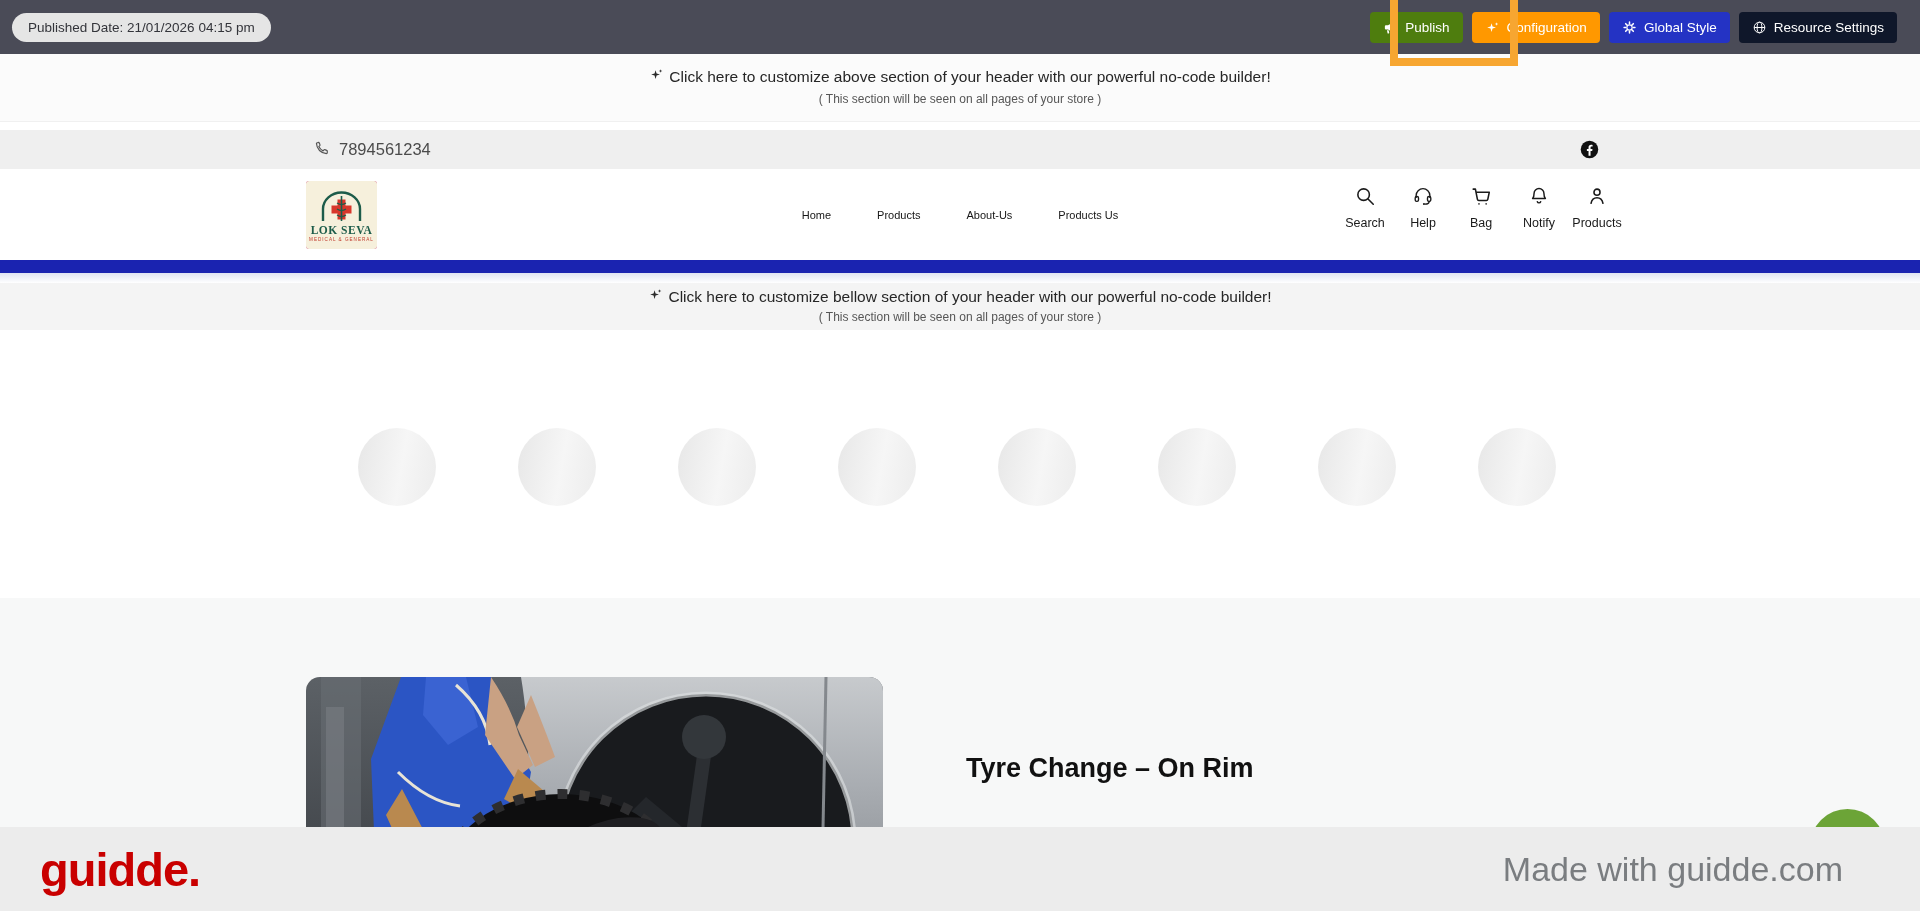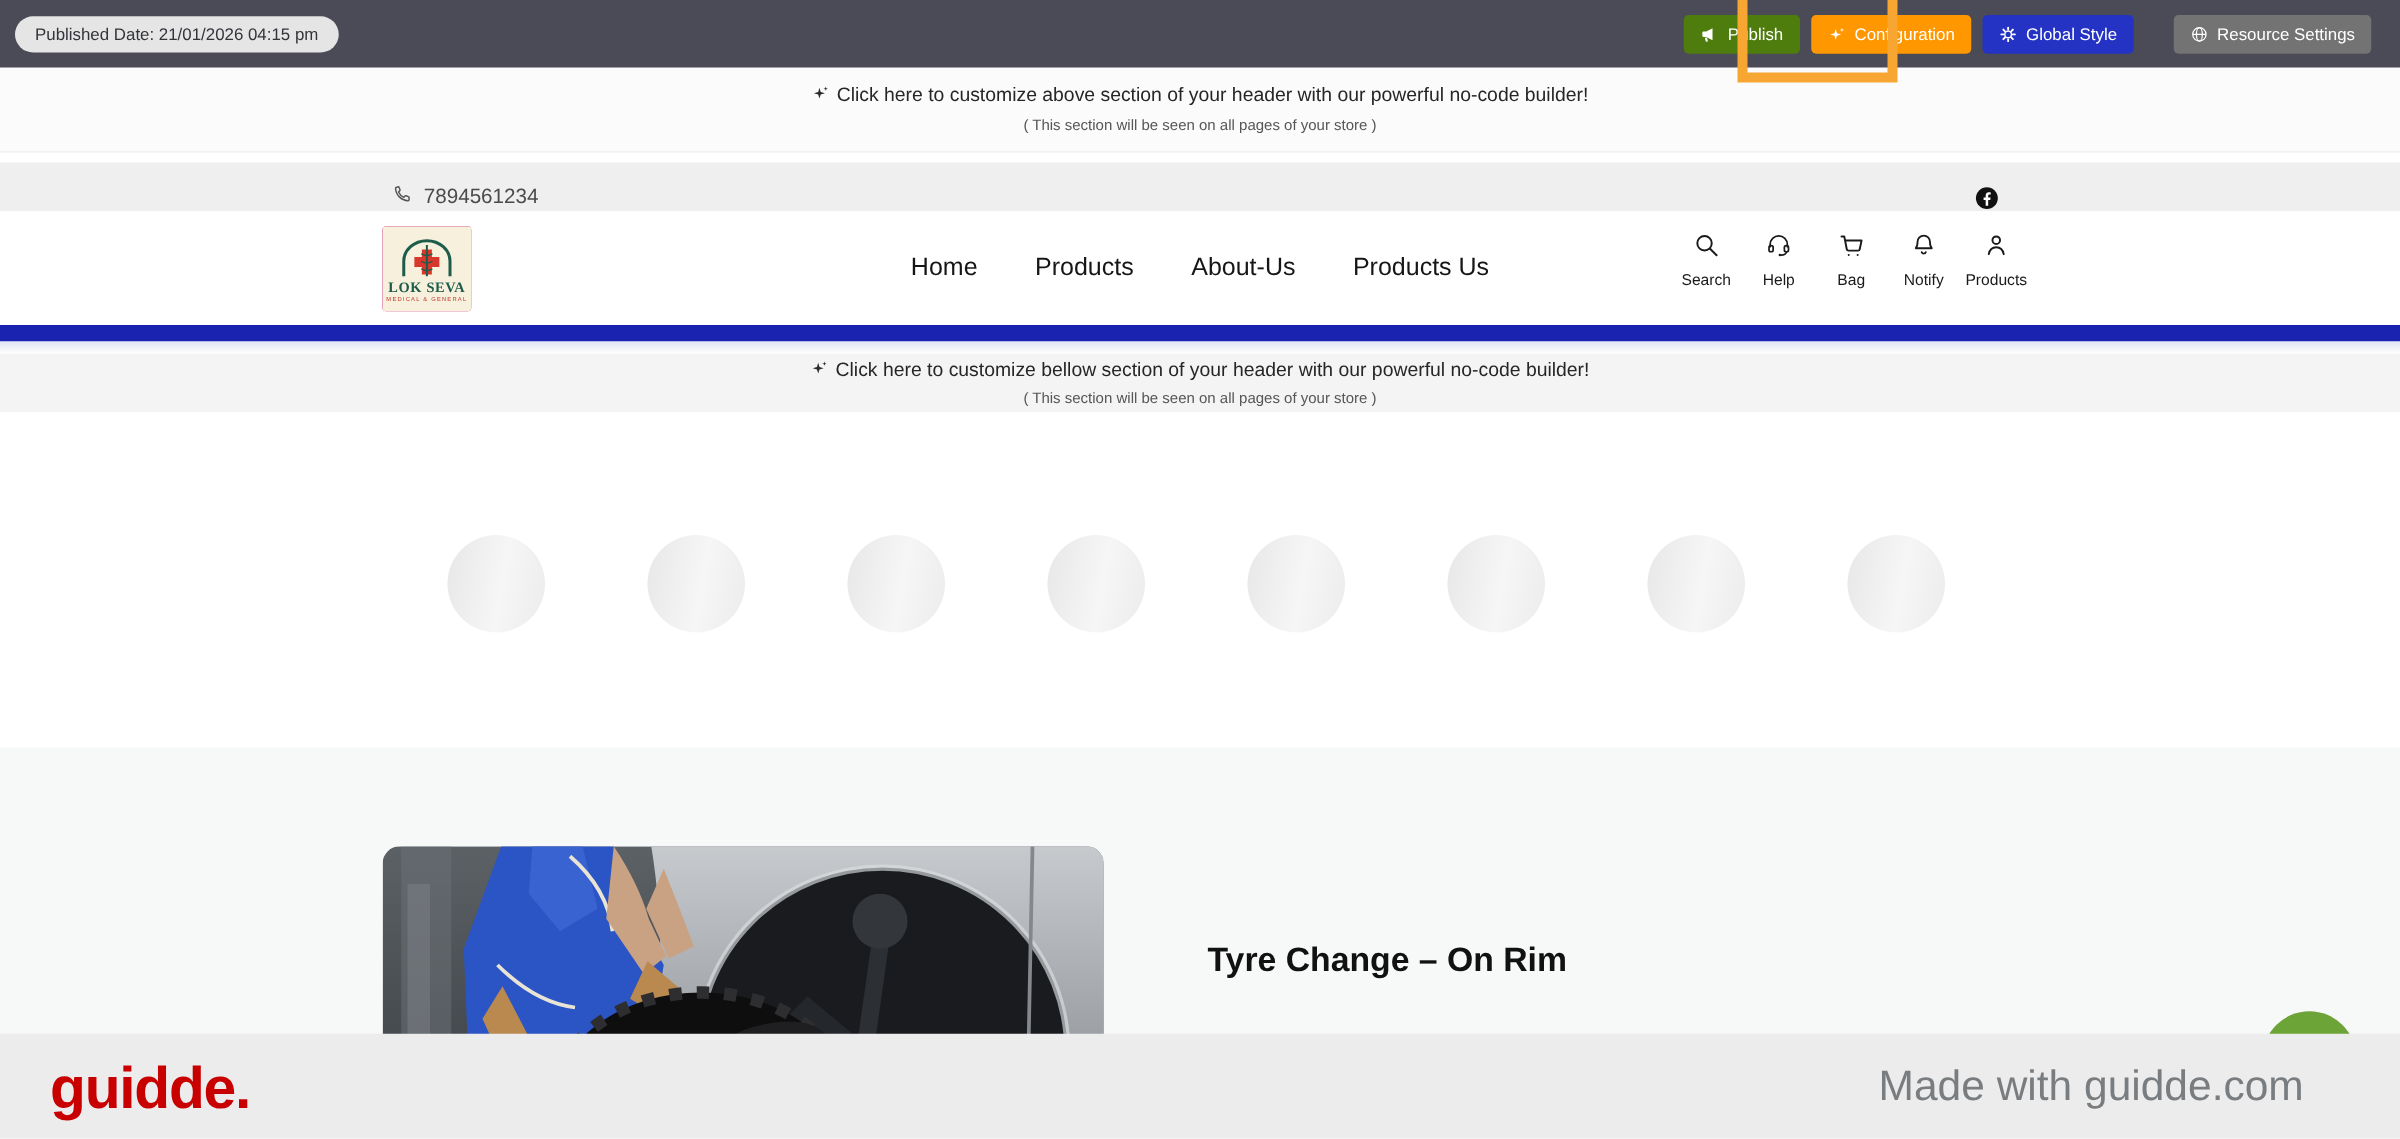"Resource Settings" .btn-resource { background: #737373 -> #0f172a; margin-left: 23px -> none }
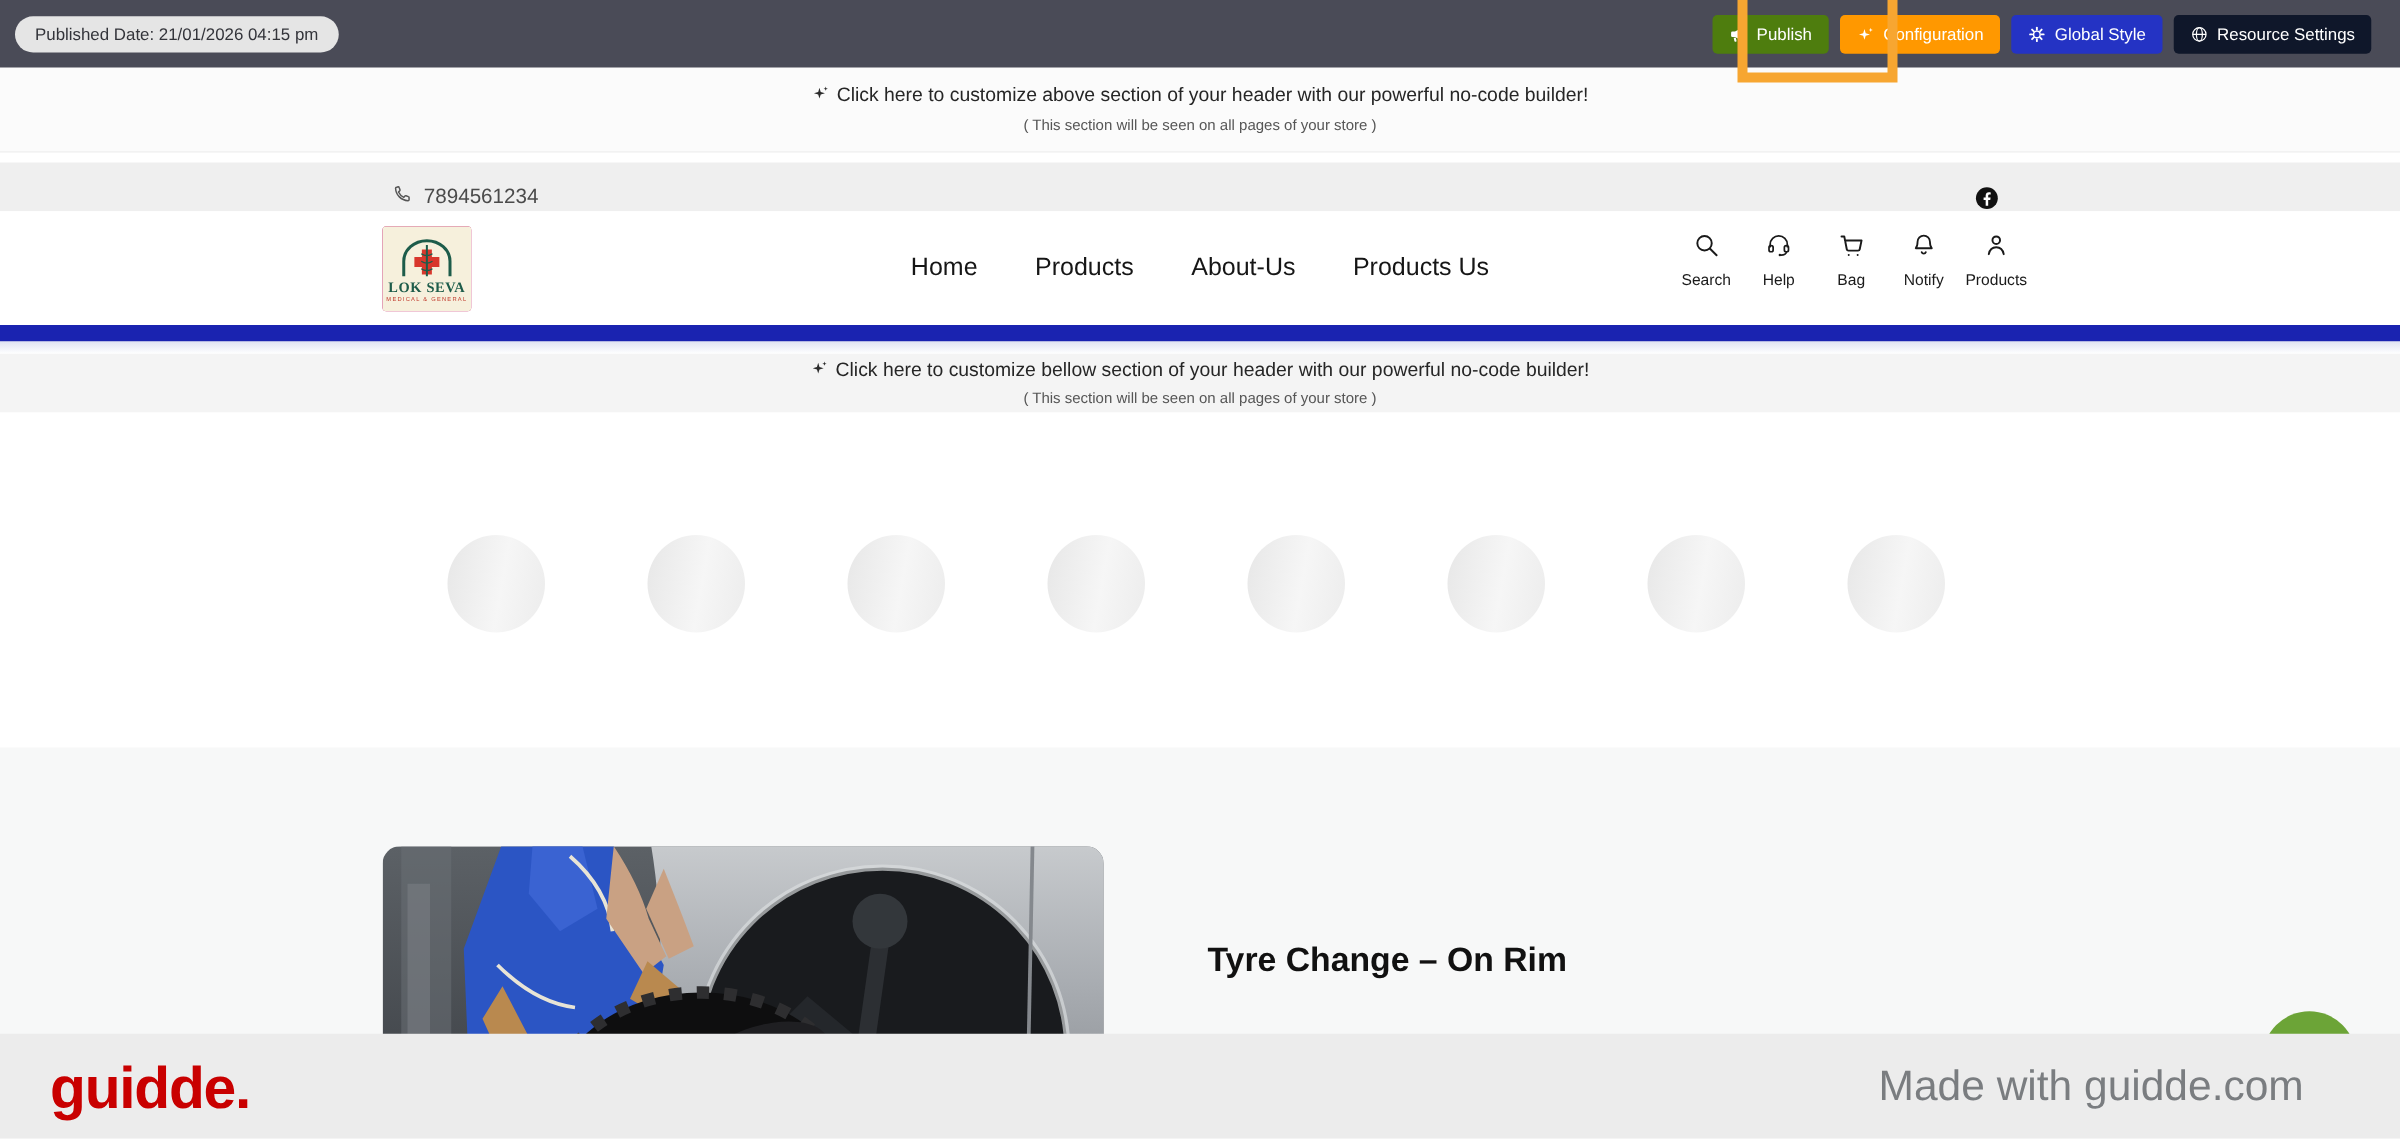"7894561234" .contact-bar { align-items: flex-end -> center }
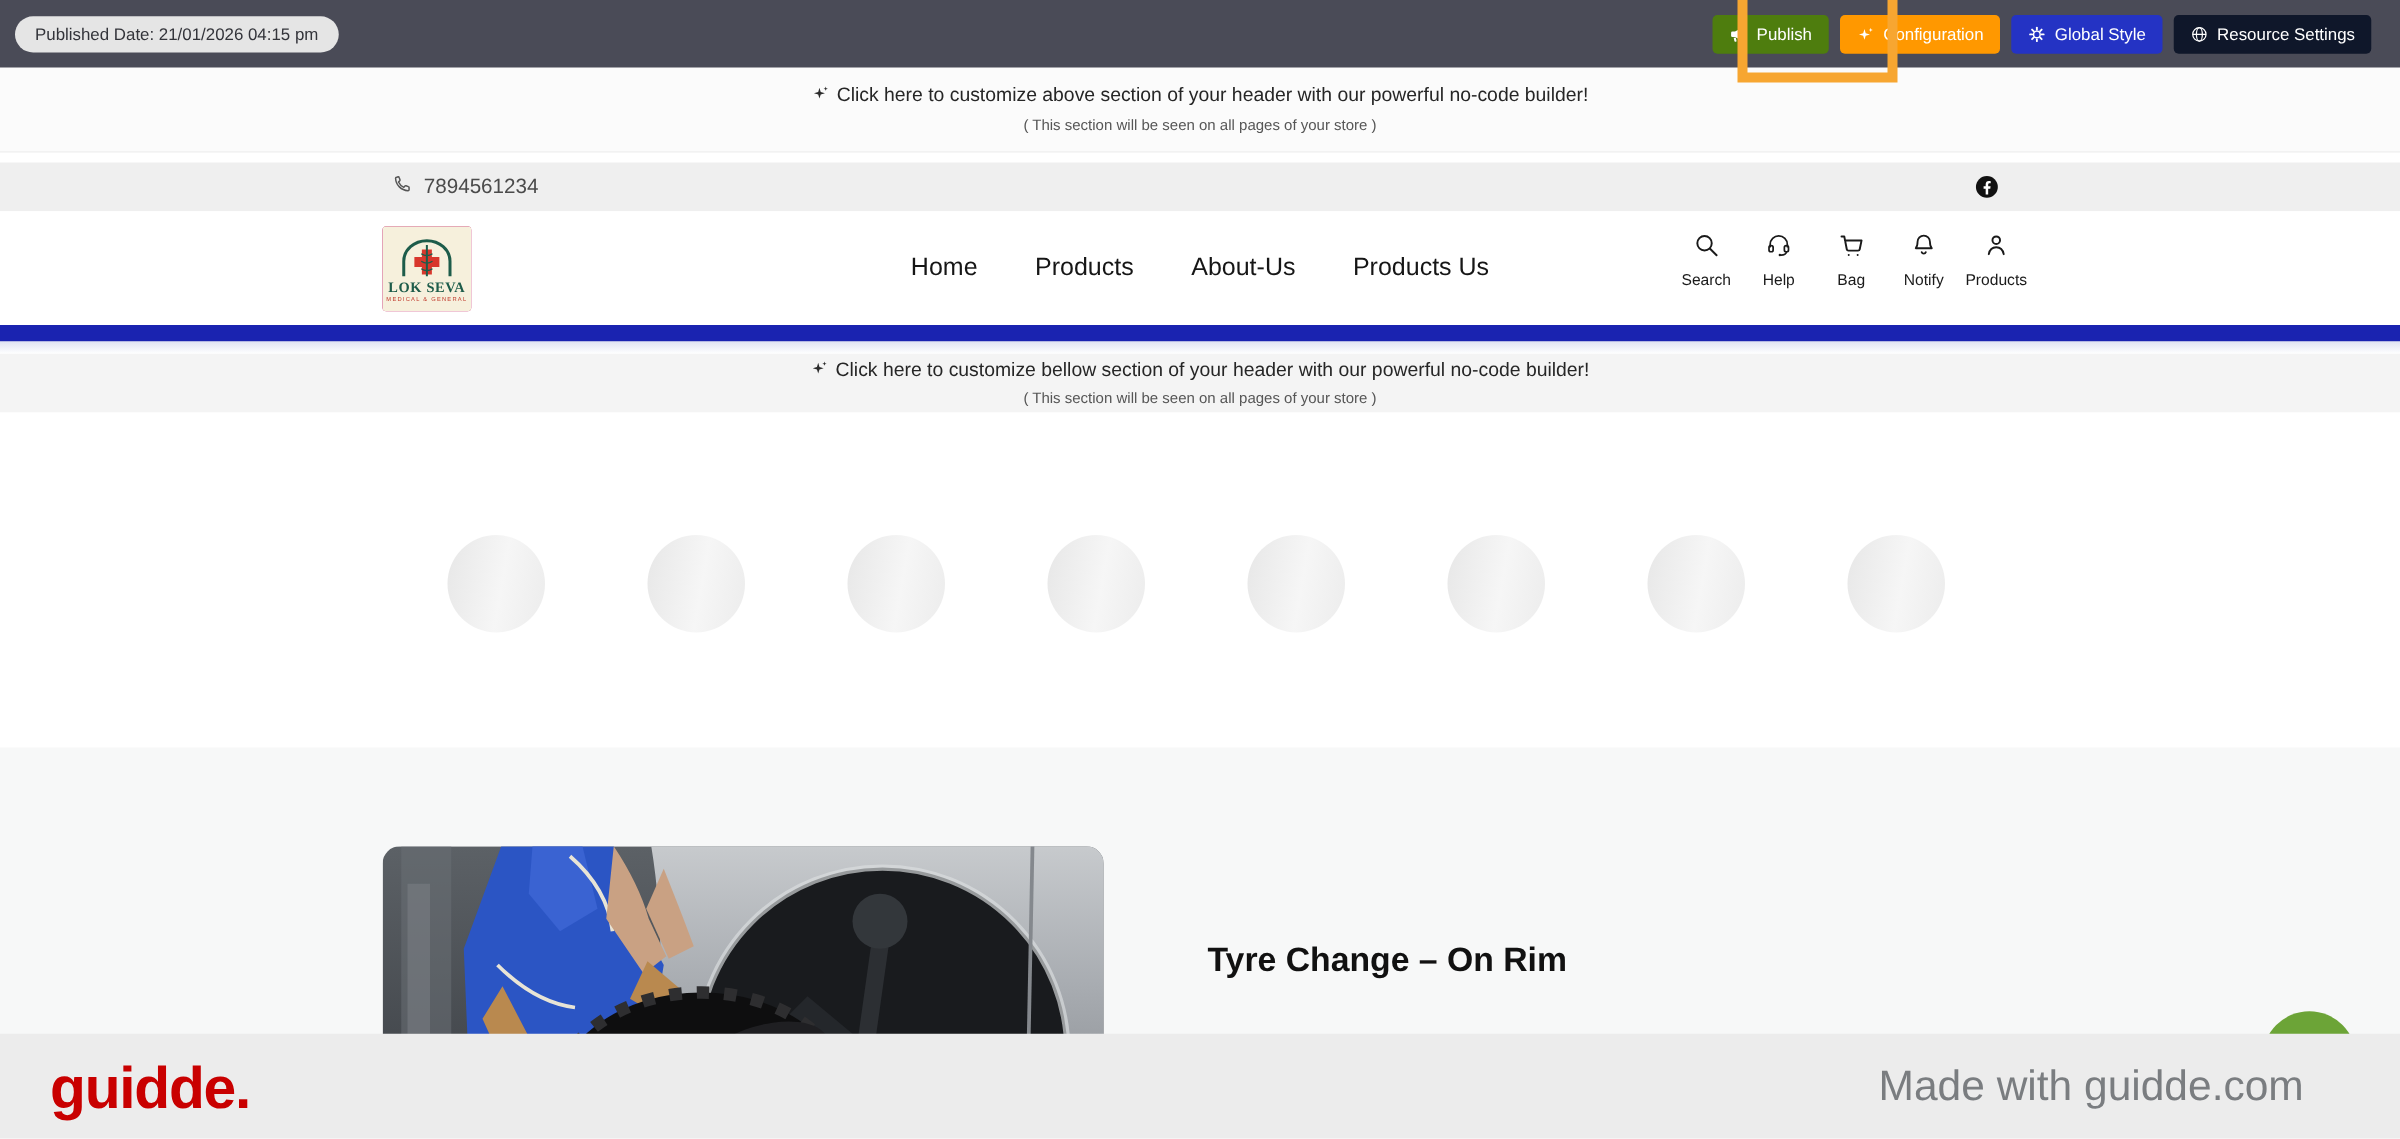"Home" .main-nav a { font-size: 20px -> 11px }
